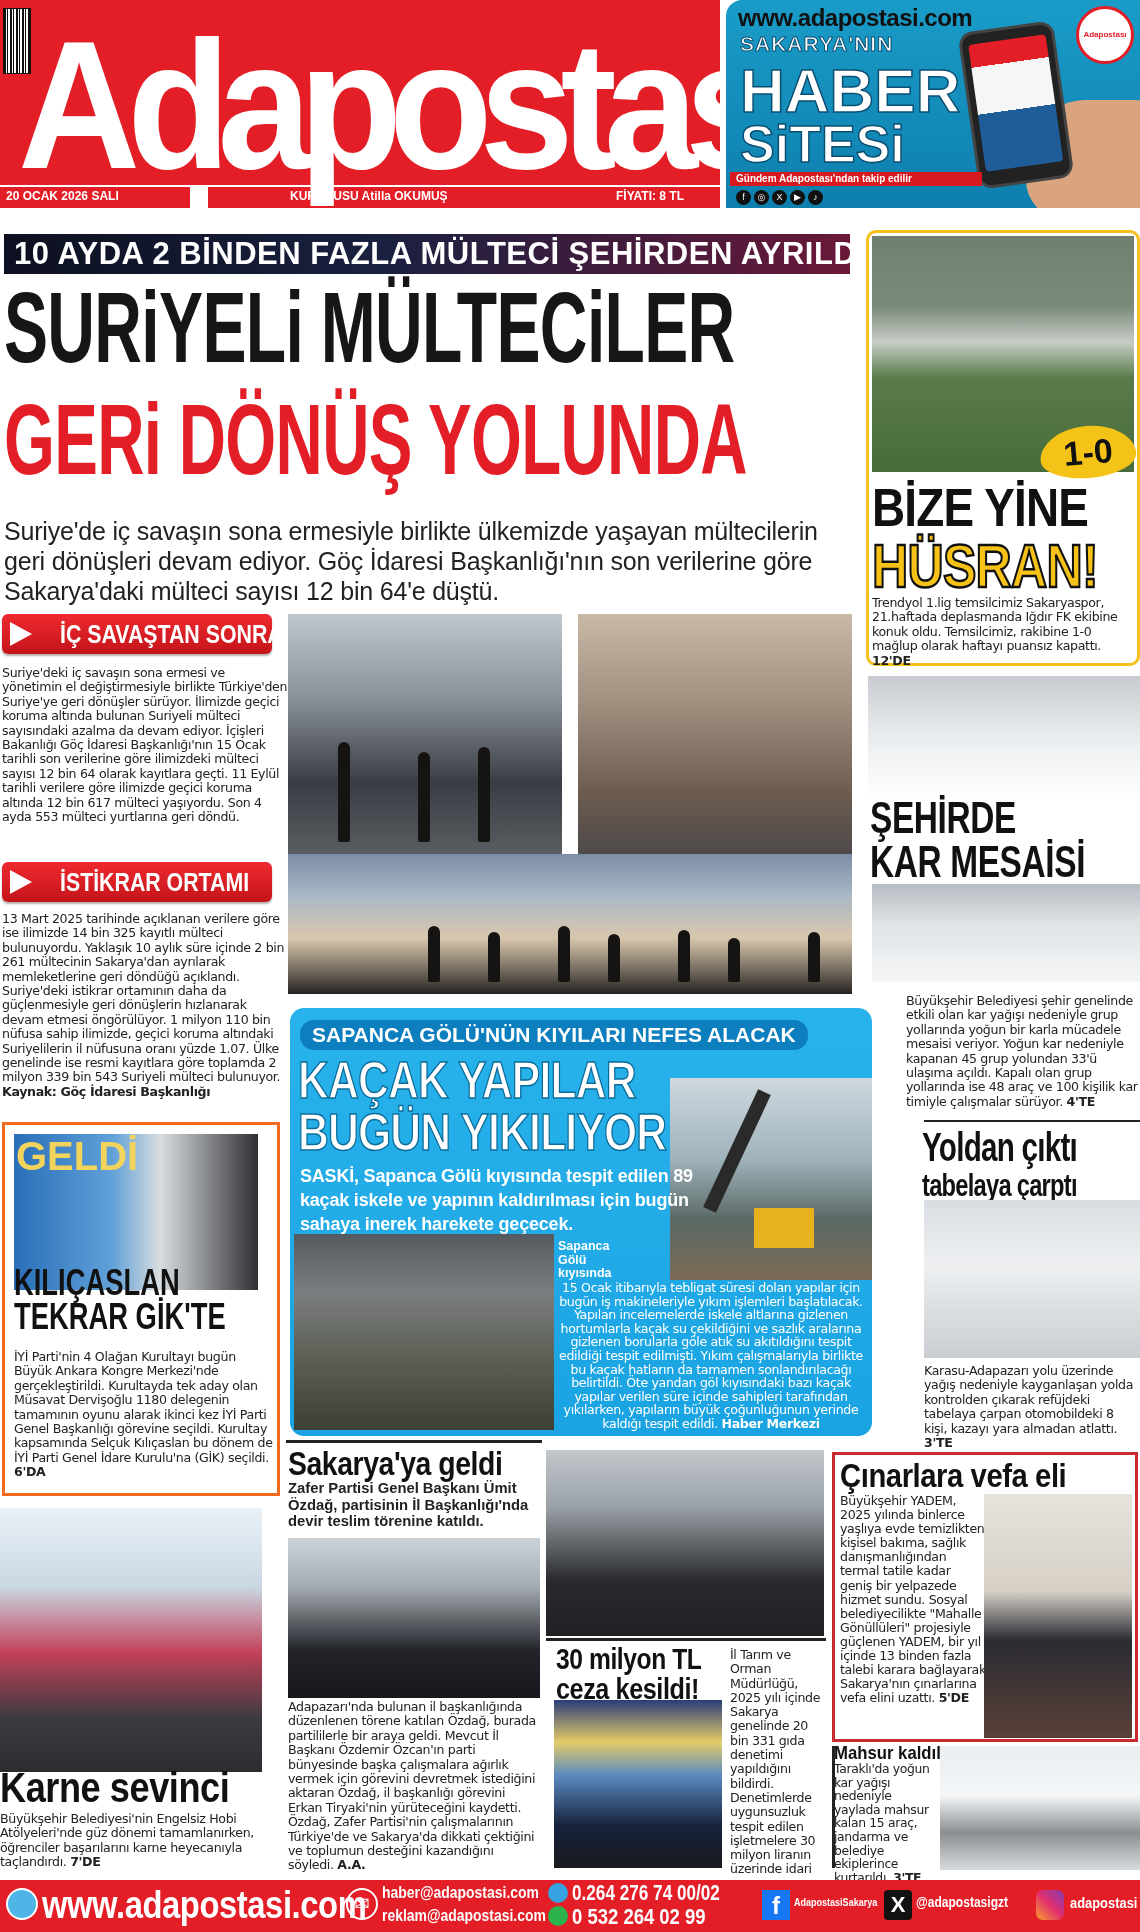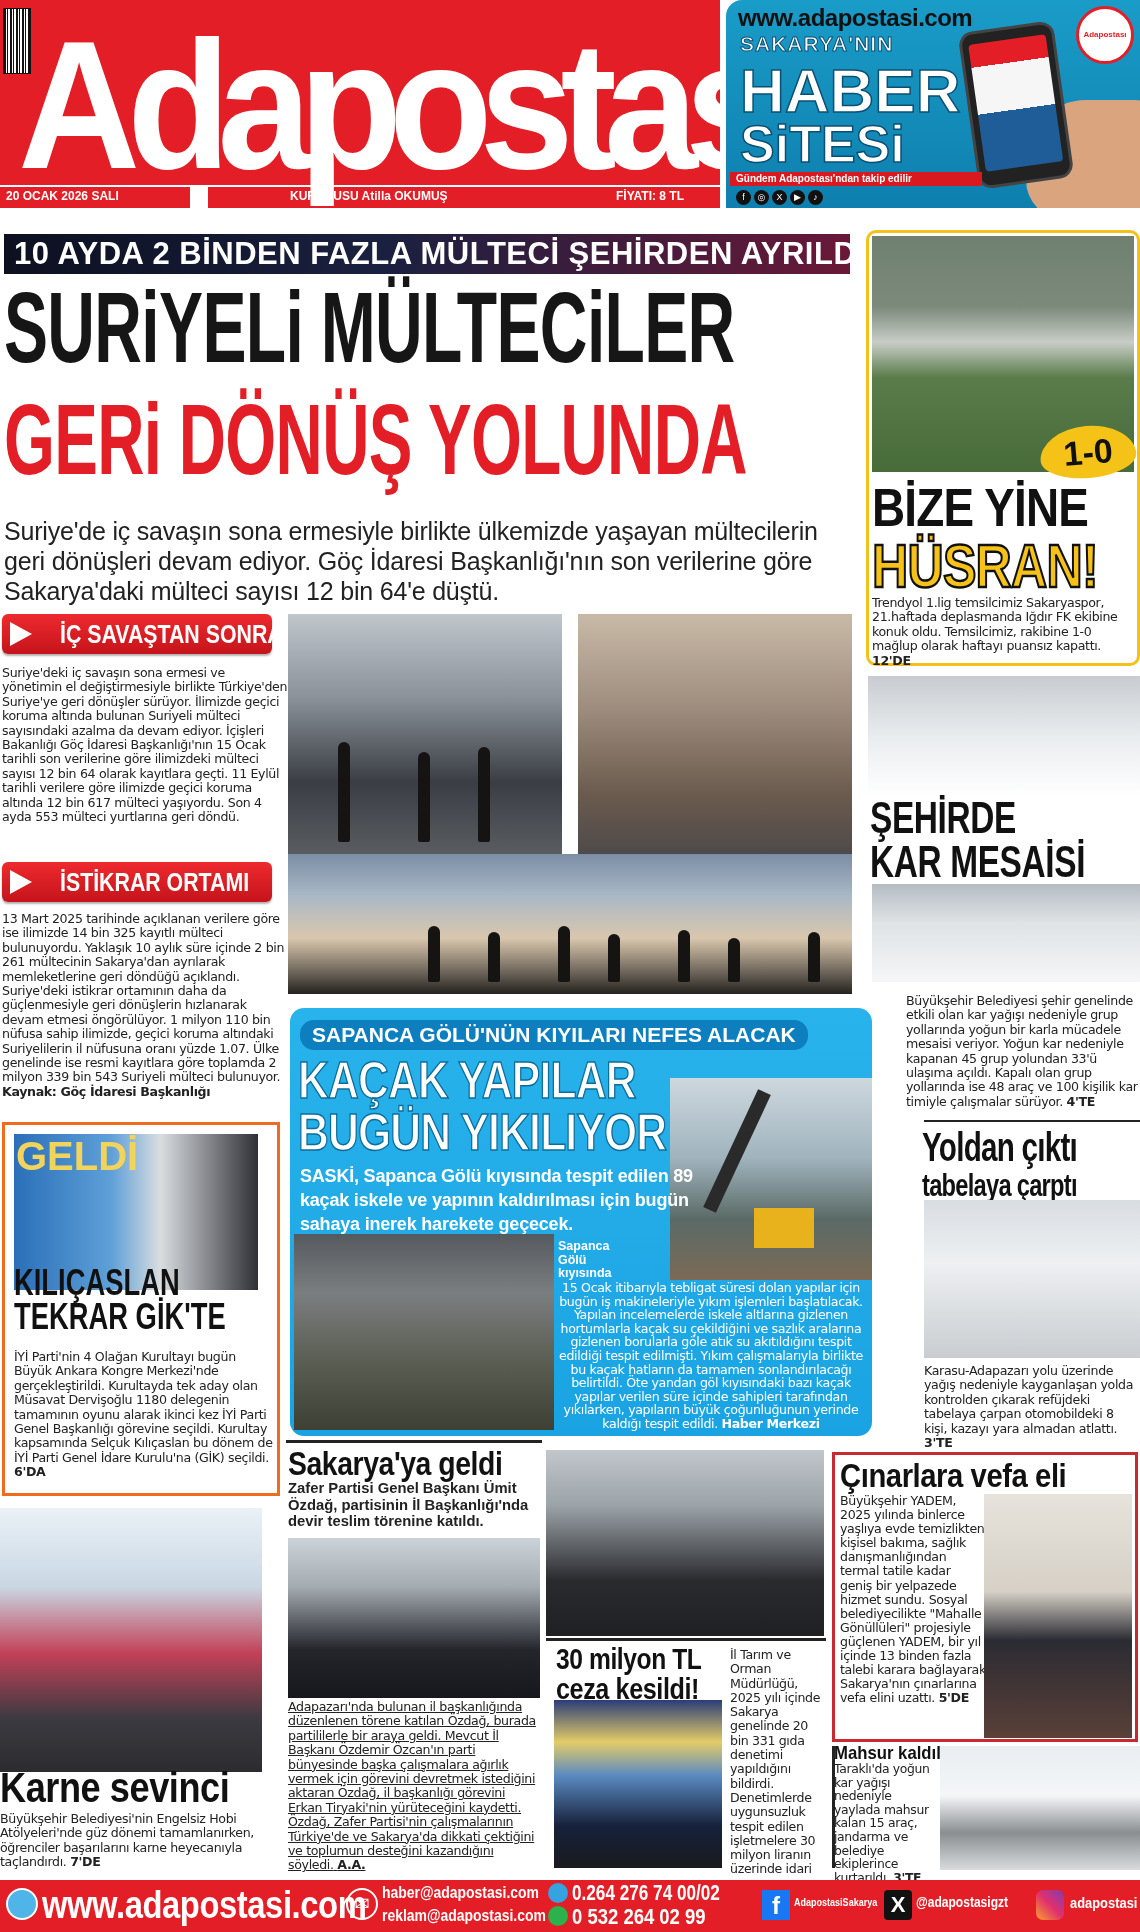"Adapazarı'nda bulunan il başkanlığında" #geldi-text { text-decoration: underline -> none }
